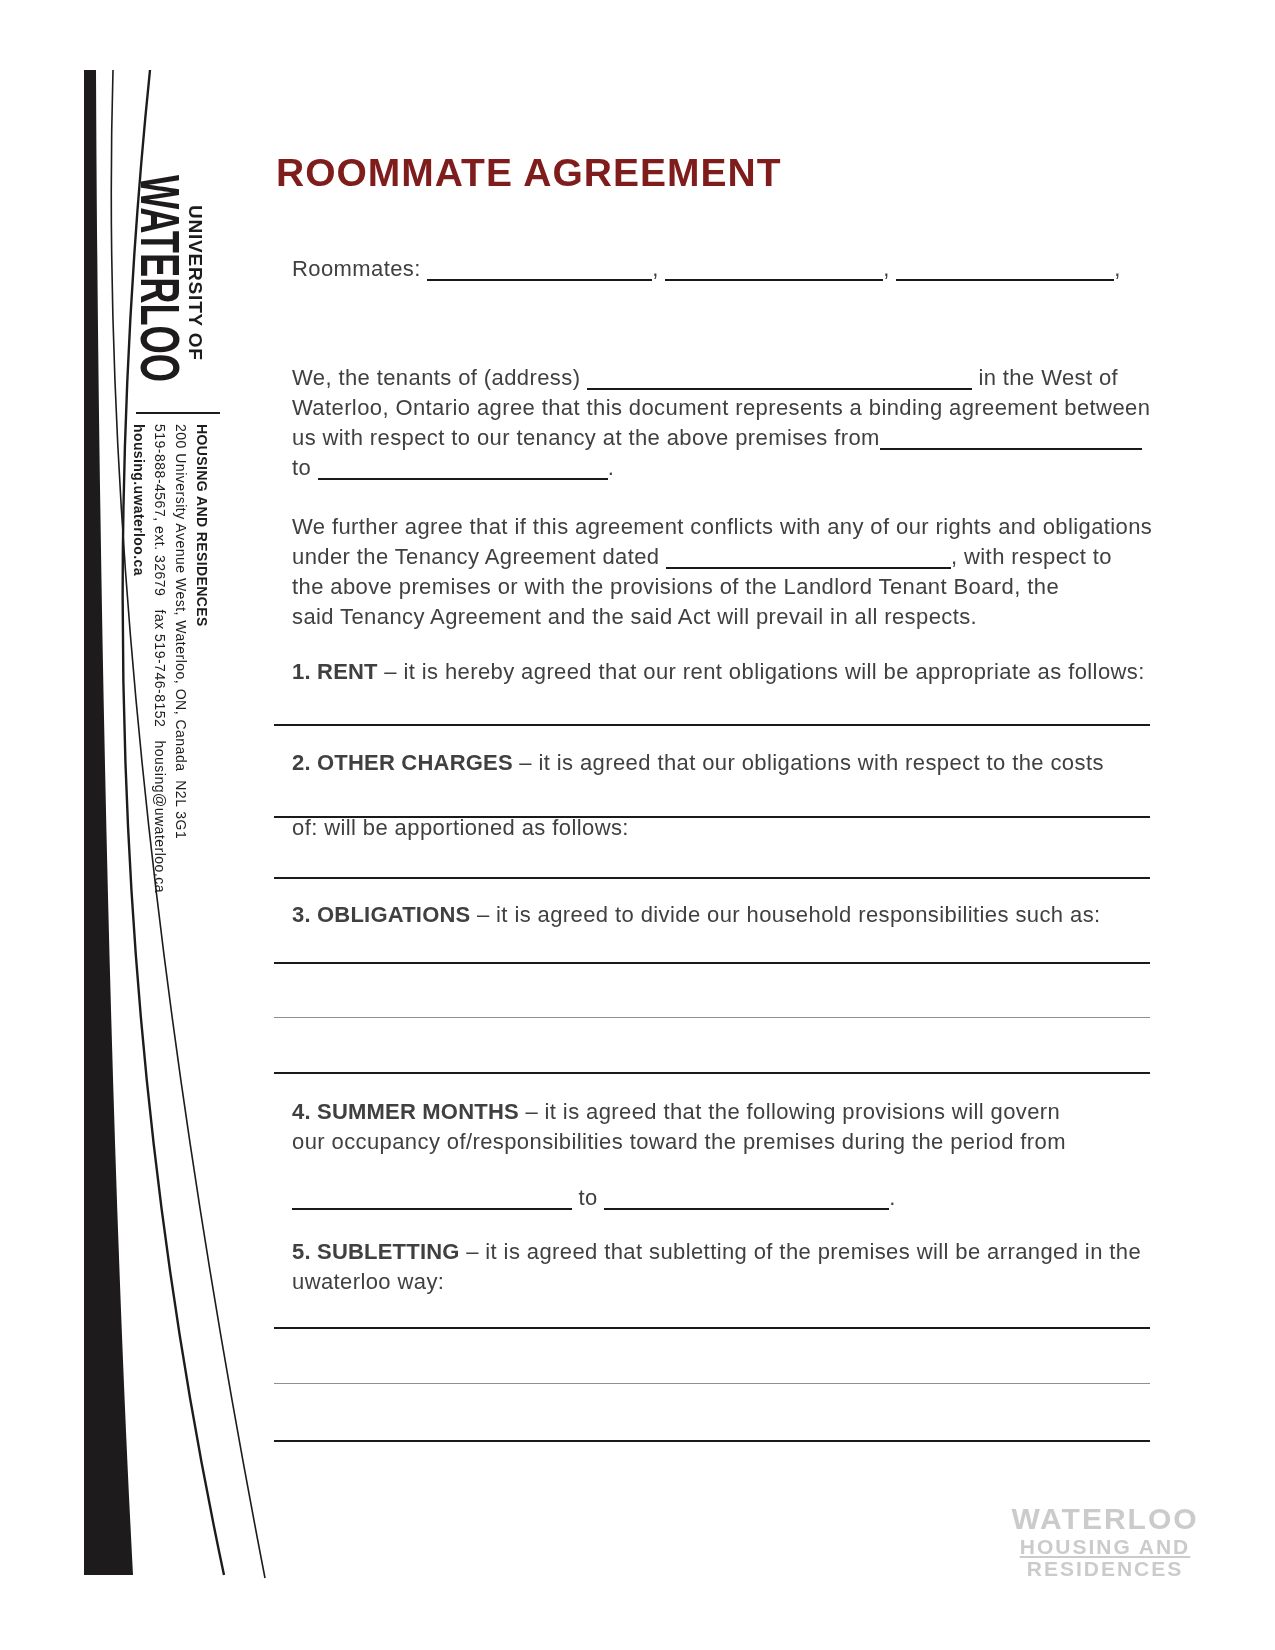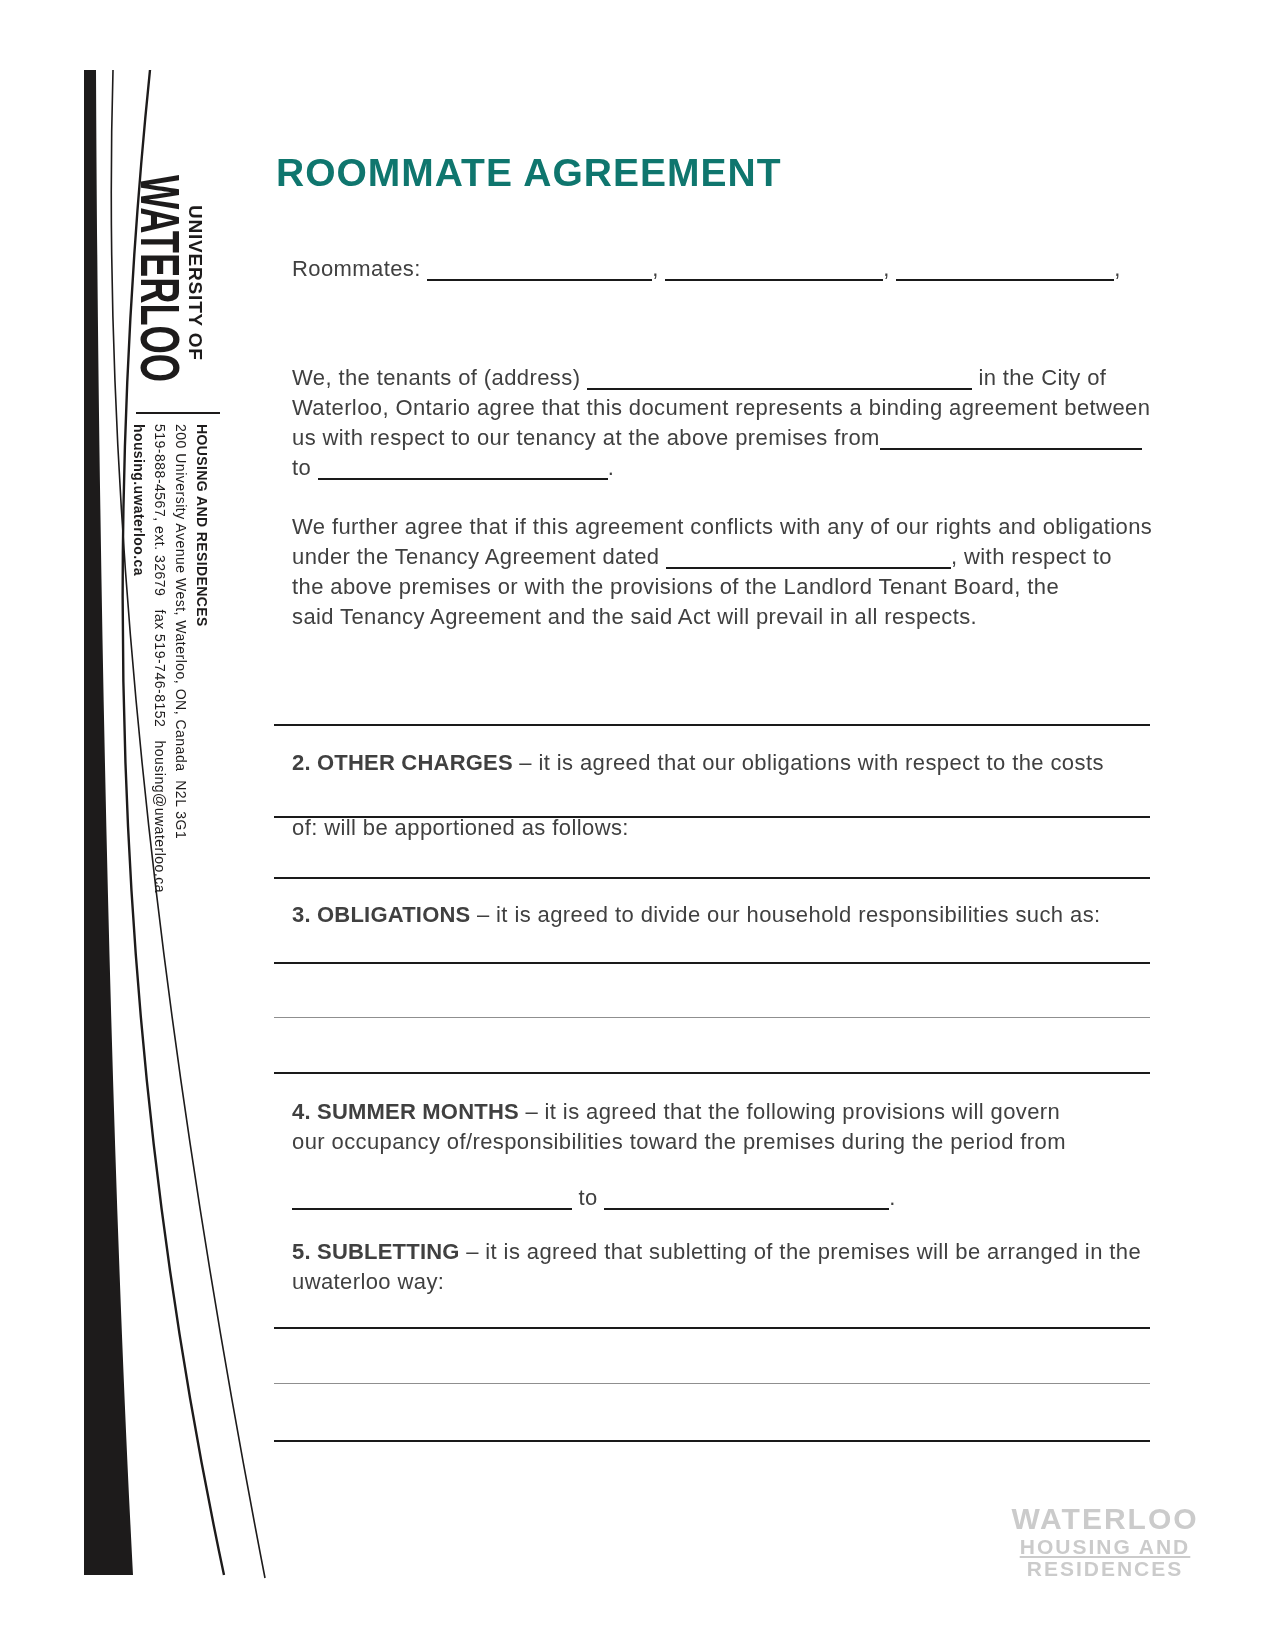"ROOMMATE AGREEMENT" .doc-title { color: #0f766e -> #7f1d1d }
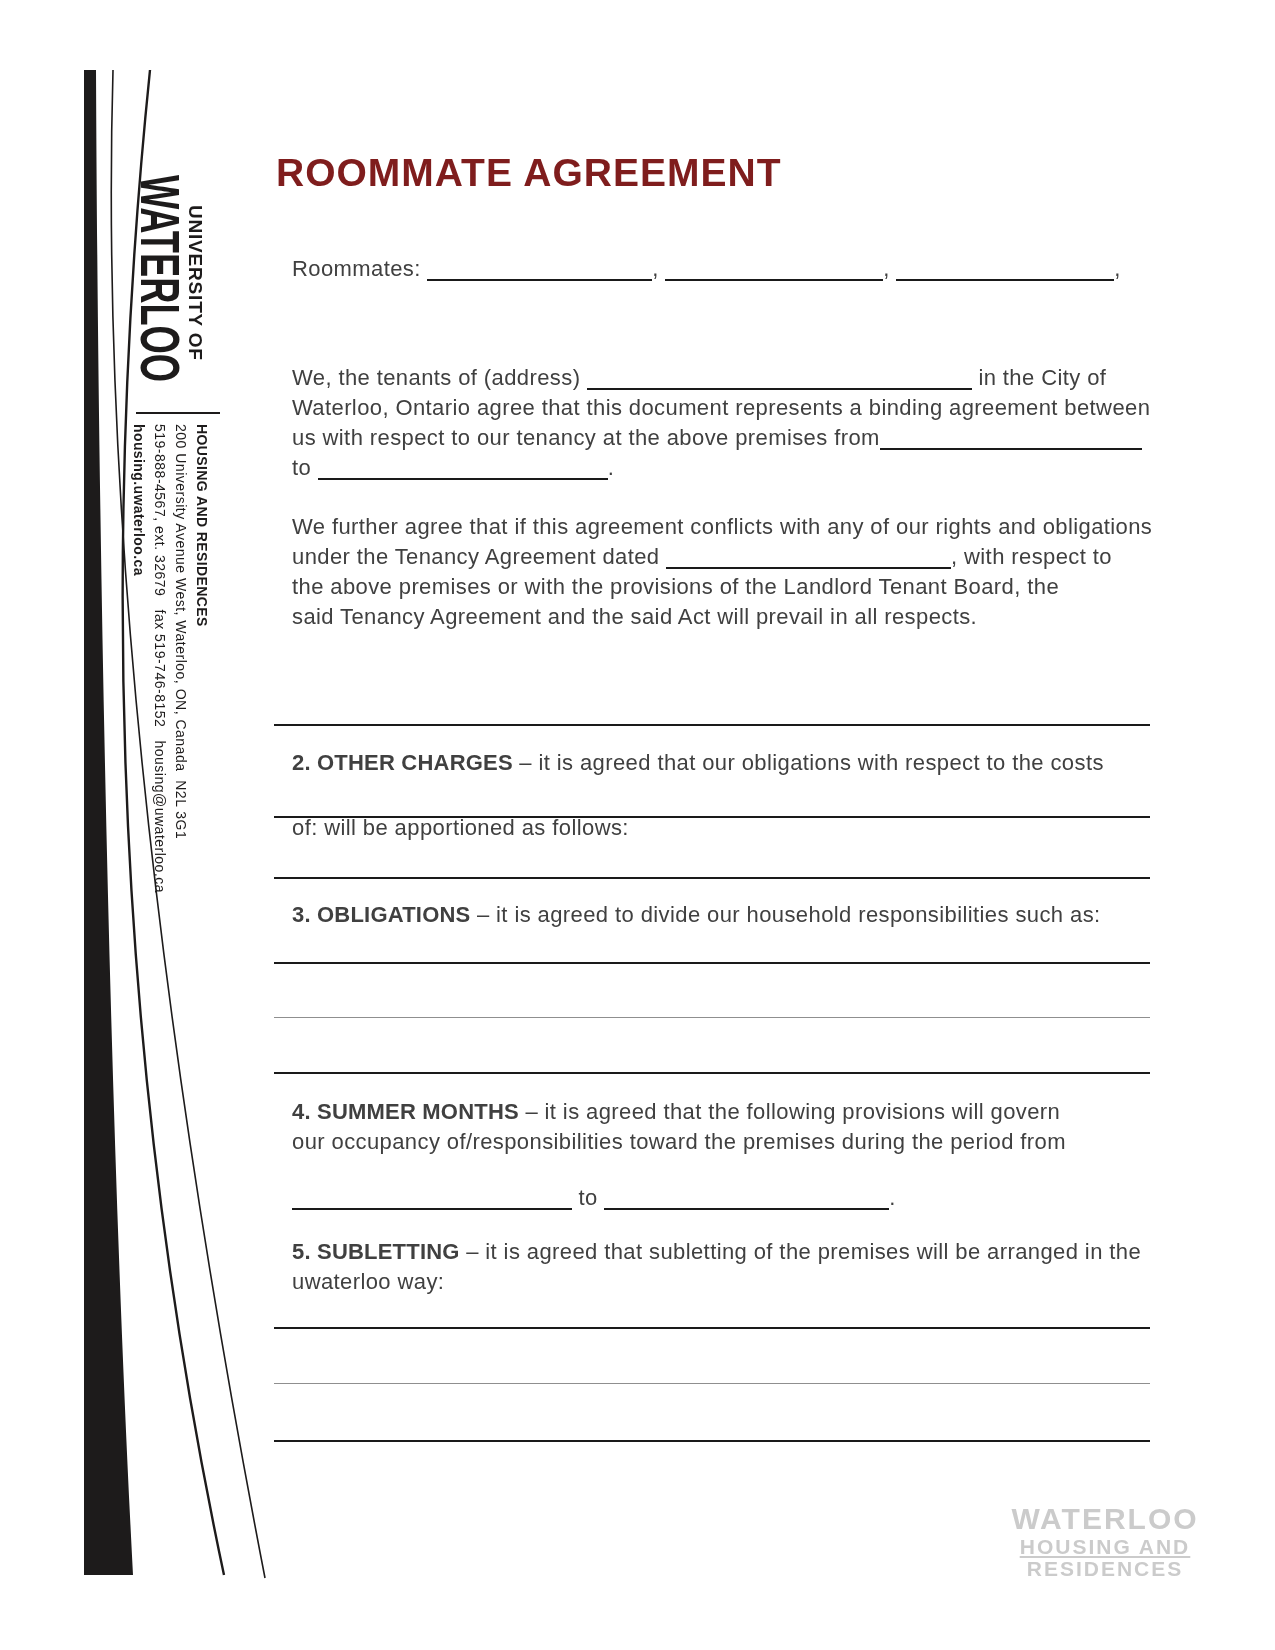"in the City of" span { text: City -> West }
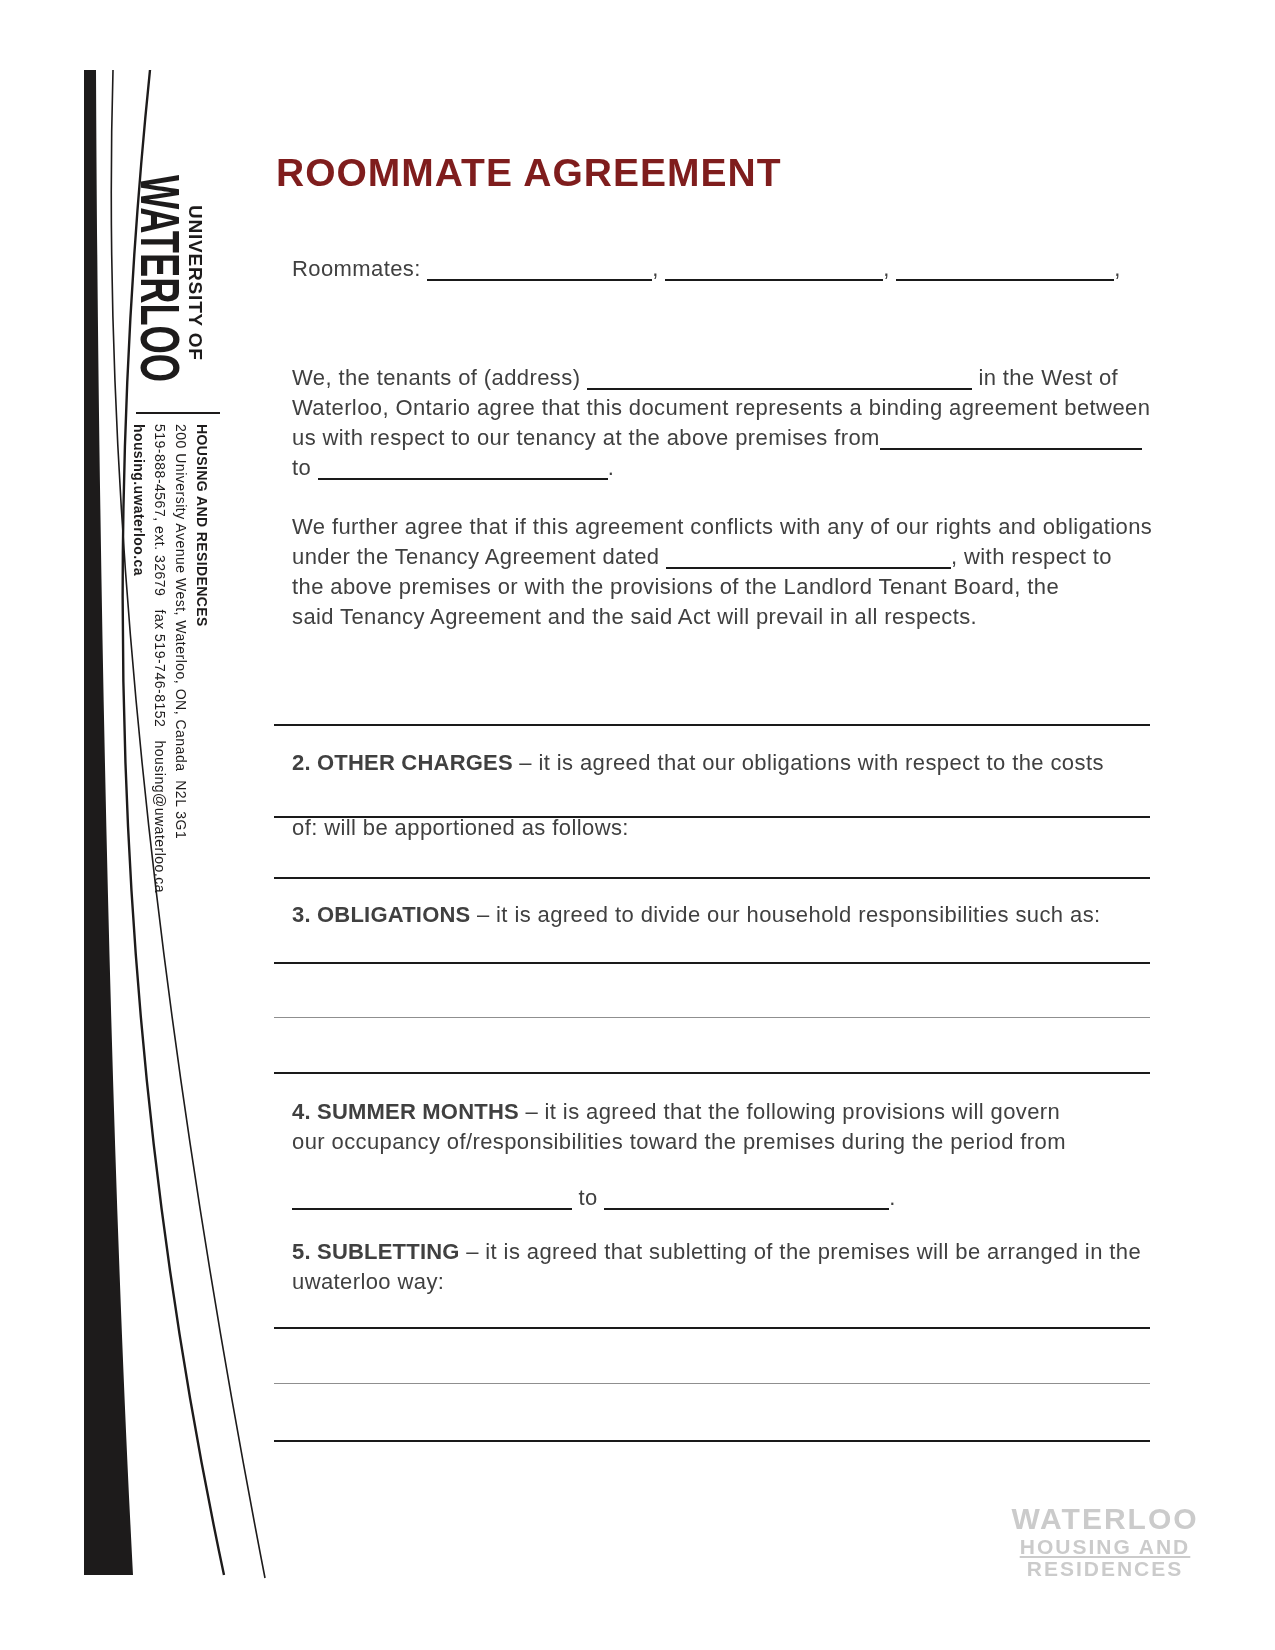"1. RENT – it is" div.bline { html: none -> <div> <span>1. RENT</span> <span>– it is hereby agreed that our rent obligations will be appropriate as follows:</span> </div> }
